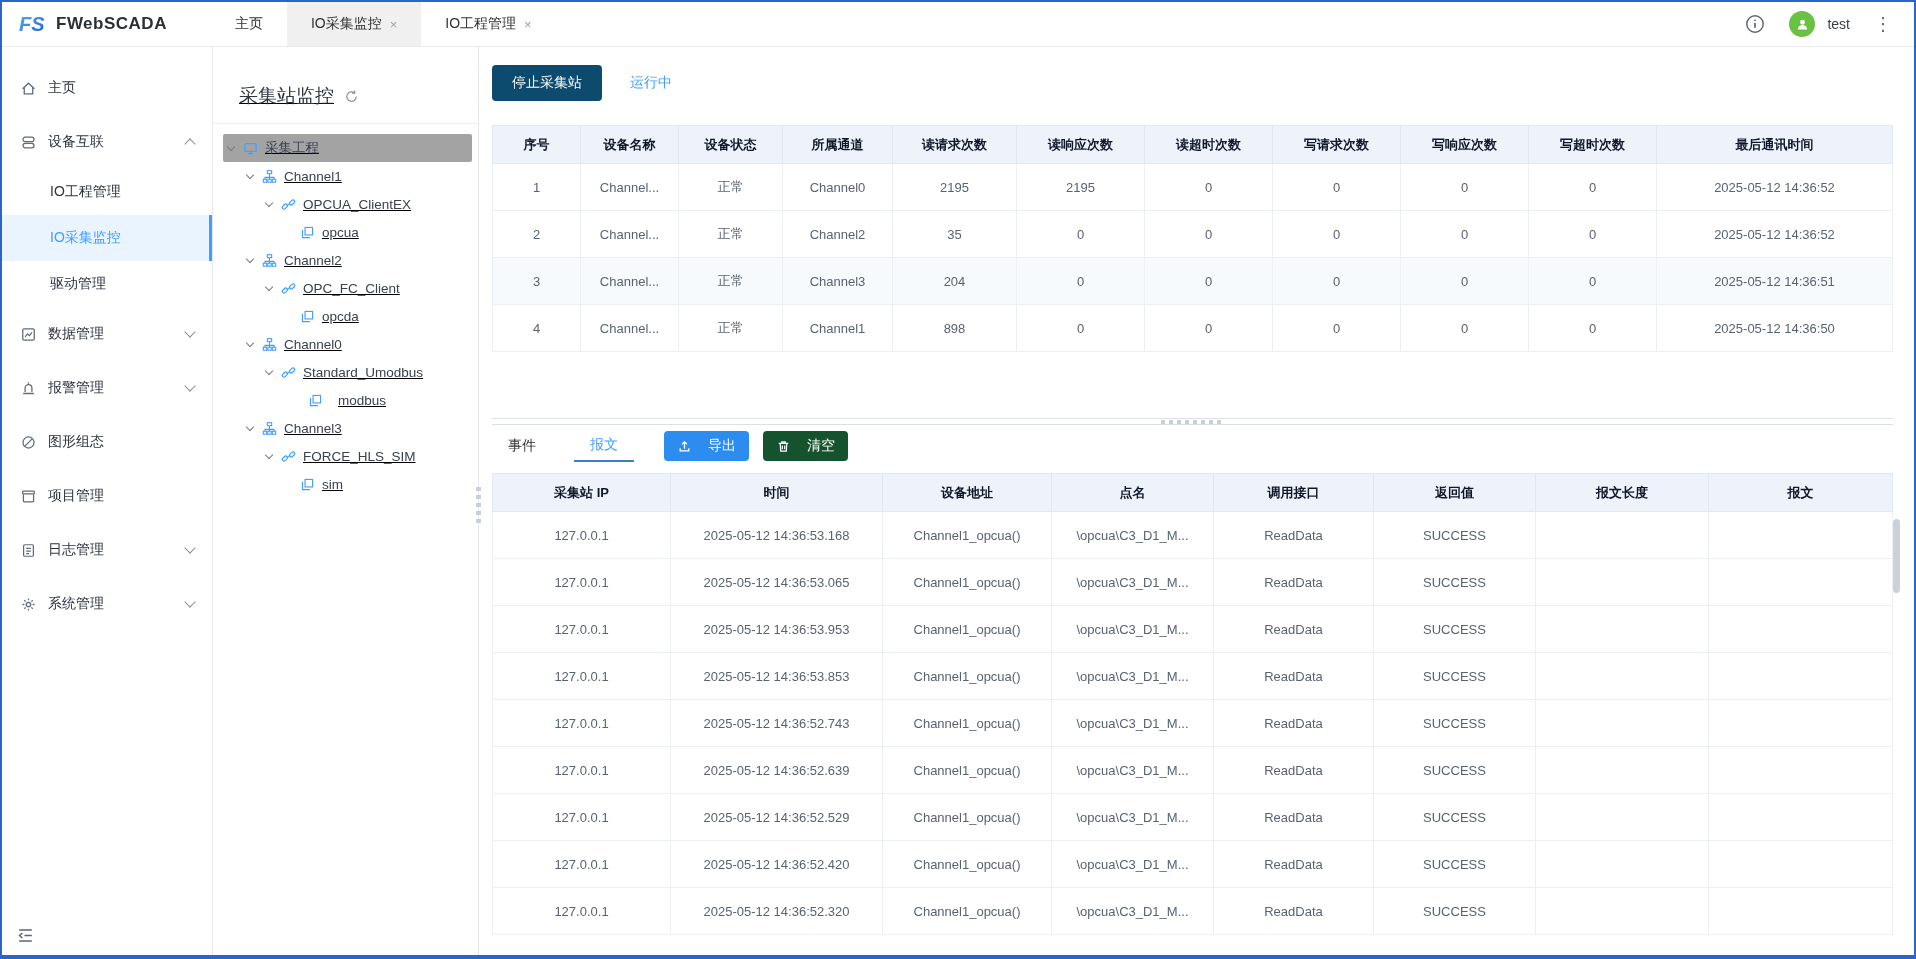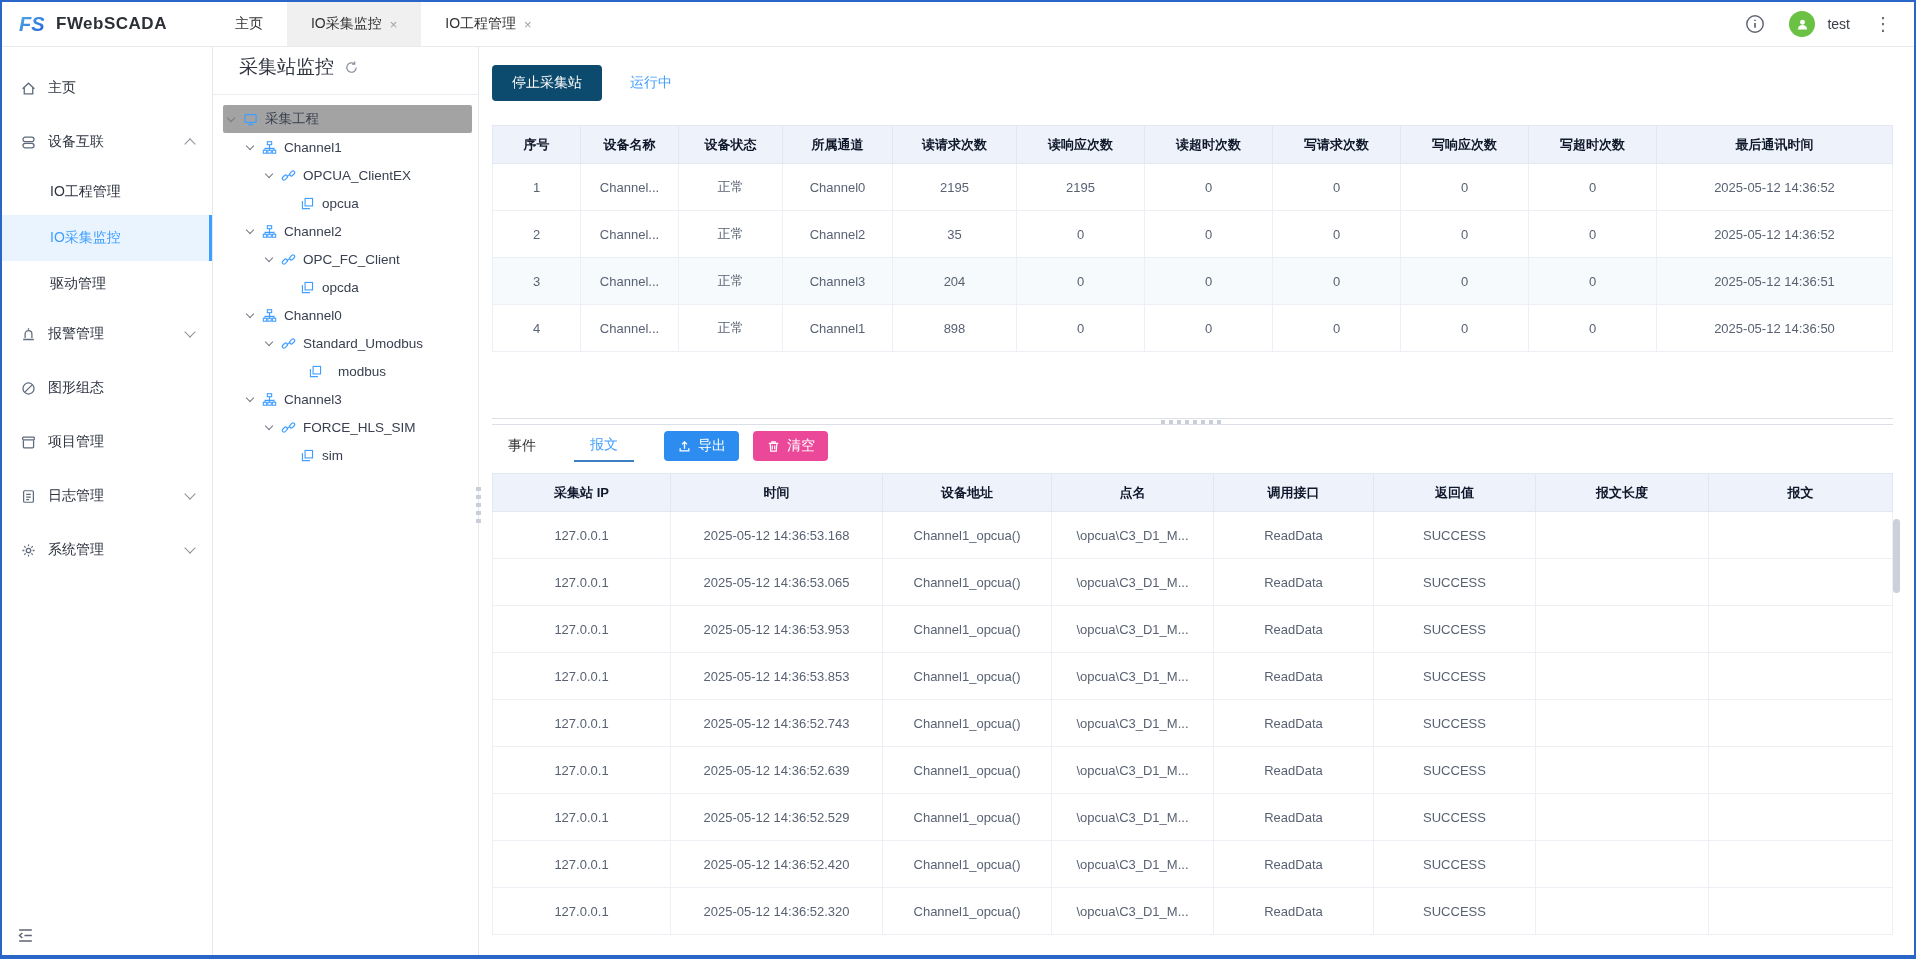"采集站监控" .tree-panel { padding-top: 1px -> 30px; text-decoration: none -> underline }
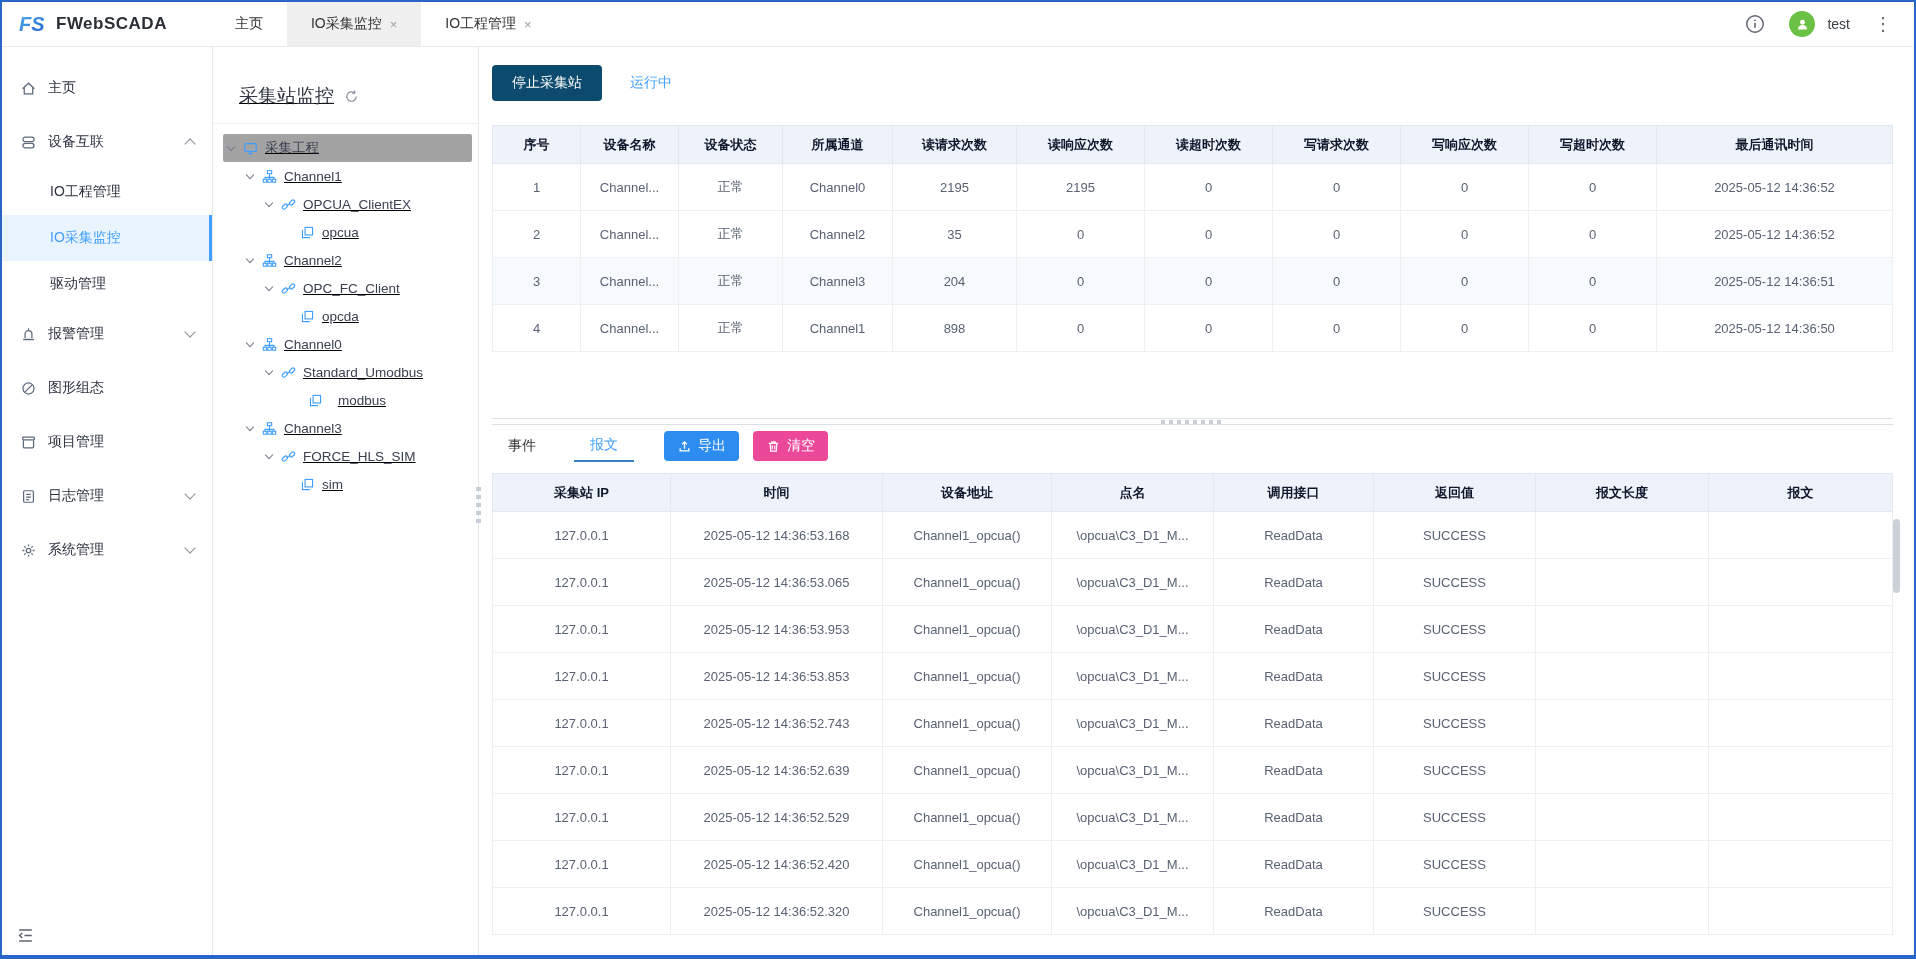"数据管理" div.side-item { html: none -> <div> <span> <svg> <g> <rect></rect> <path></path> </g> </svg> </span> <span>数据管理</span> <span></span> </div> }
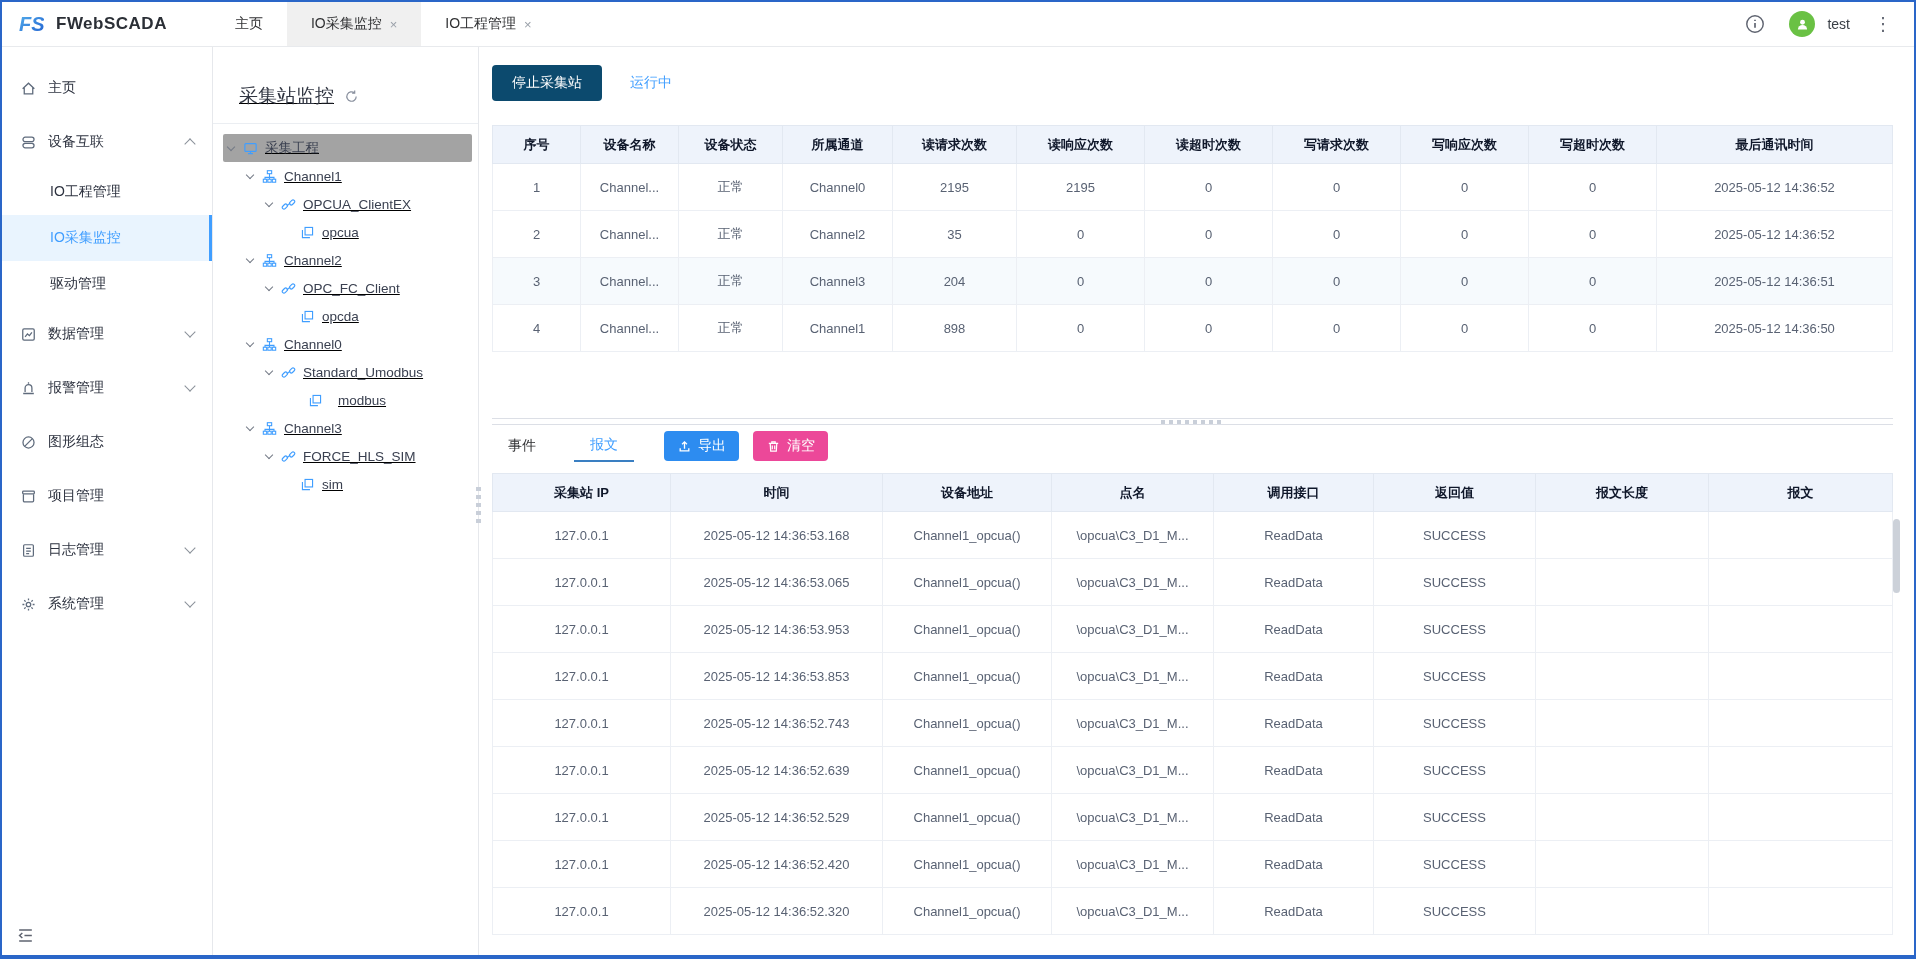"导出" .btn { gap: 6px -> 16px }
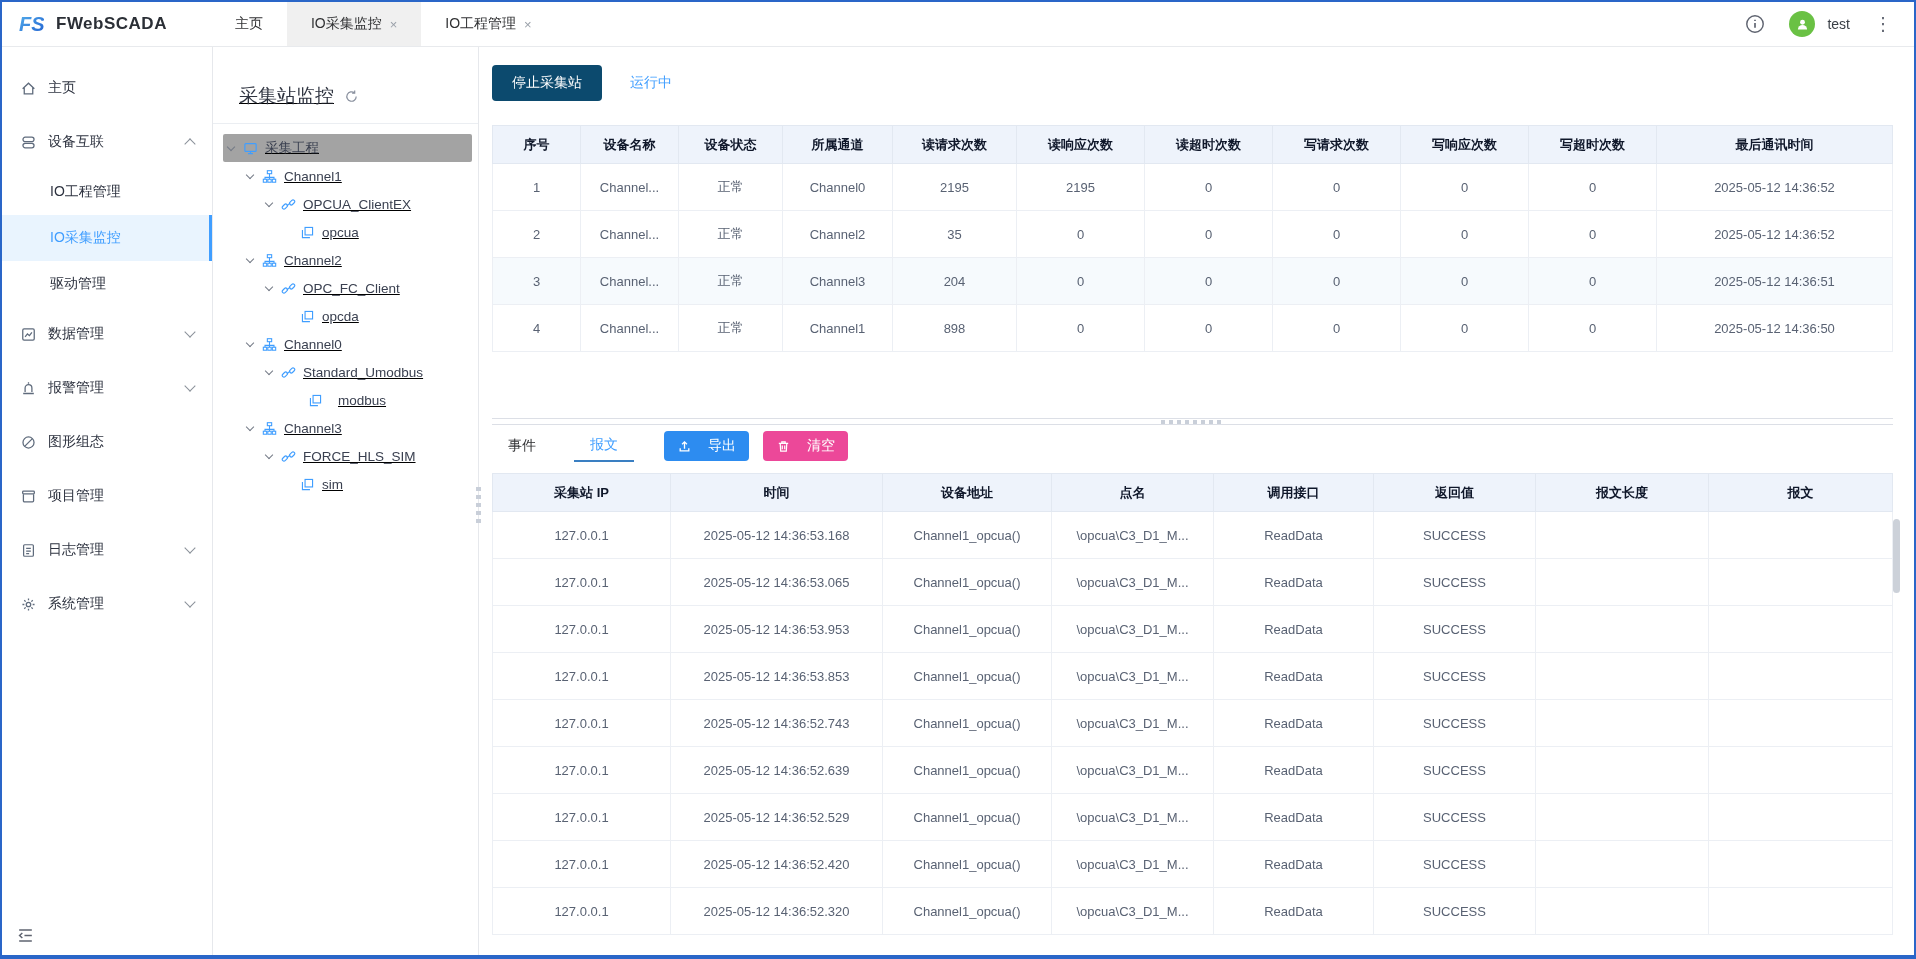"清空" .clr-btn { background: #ec4899 -> #14532d }
